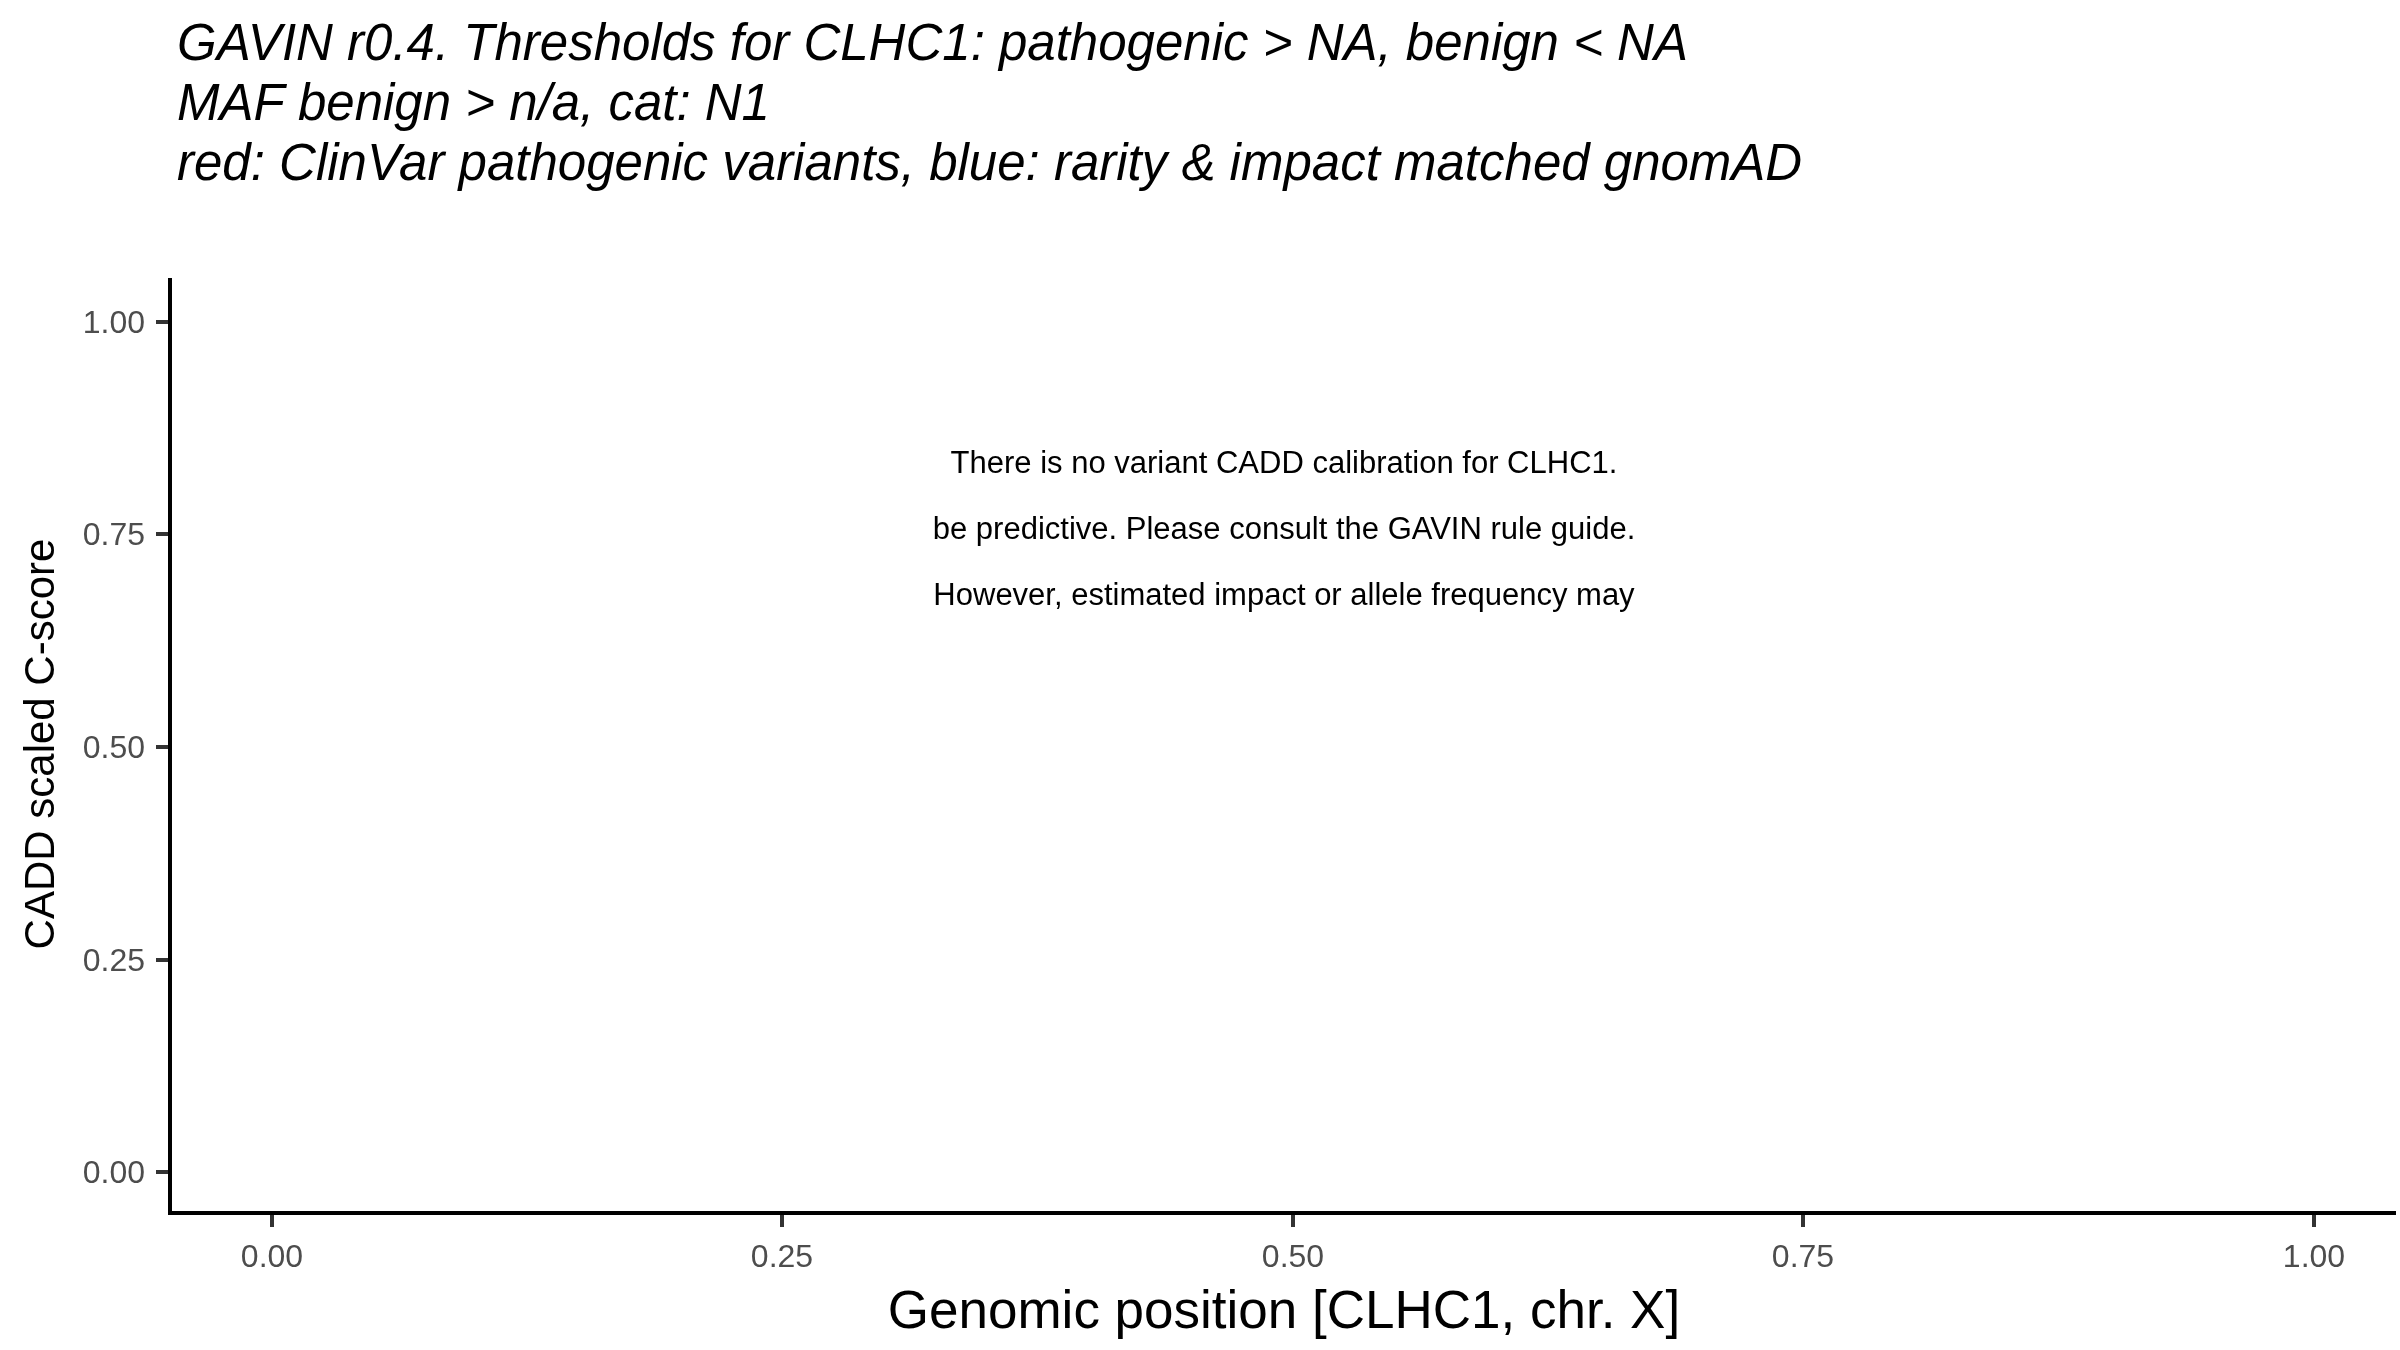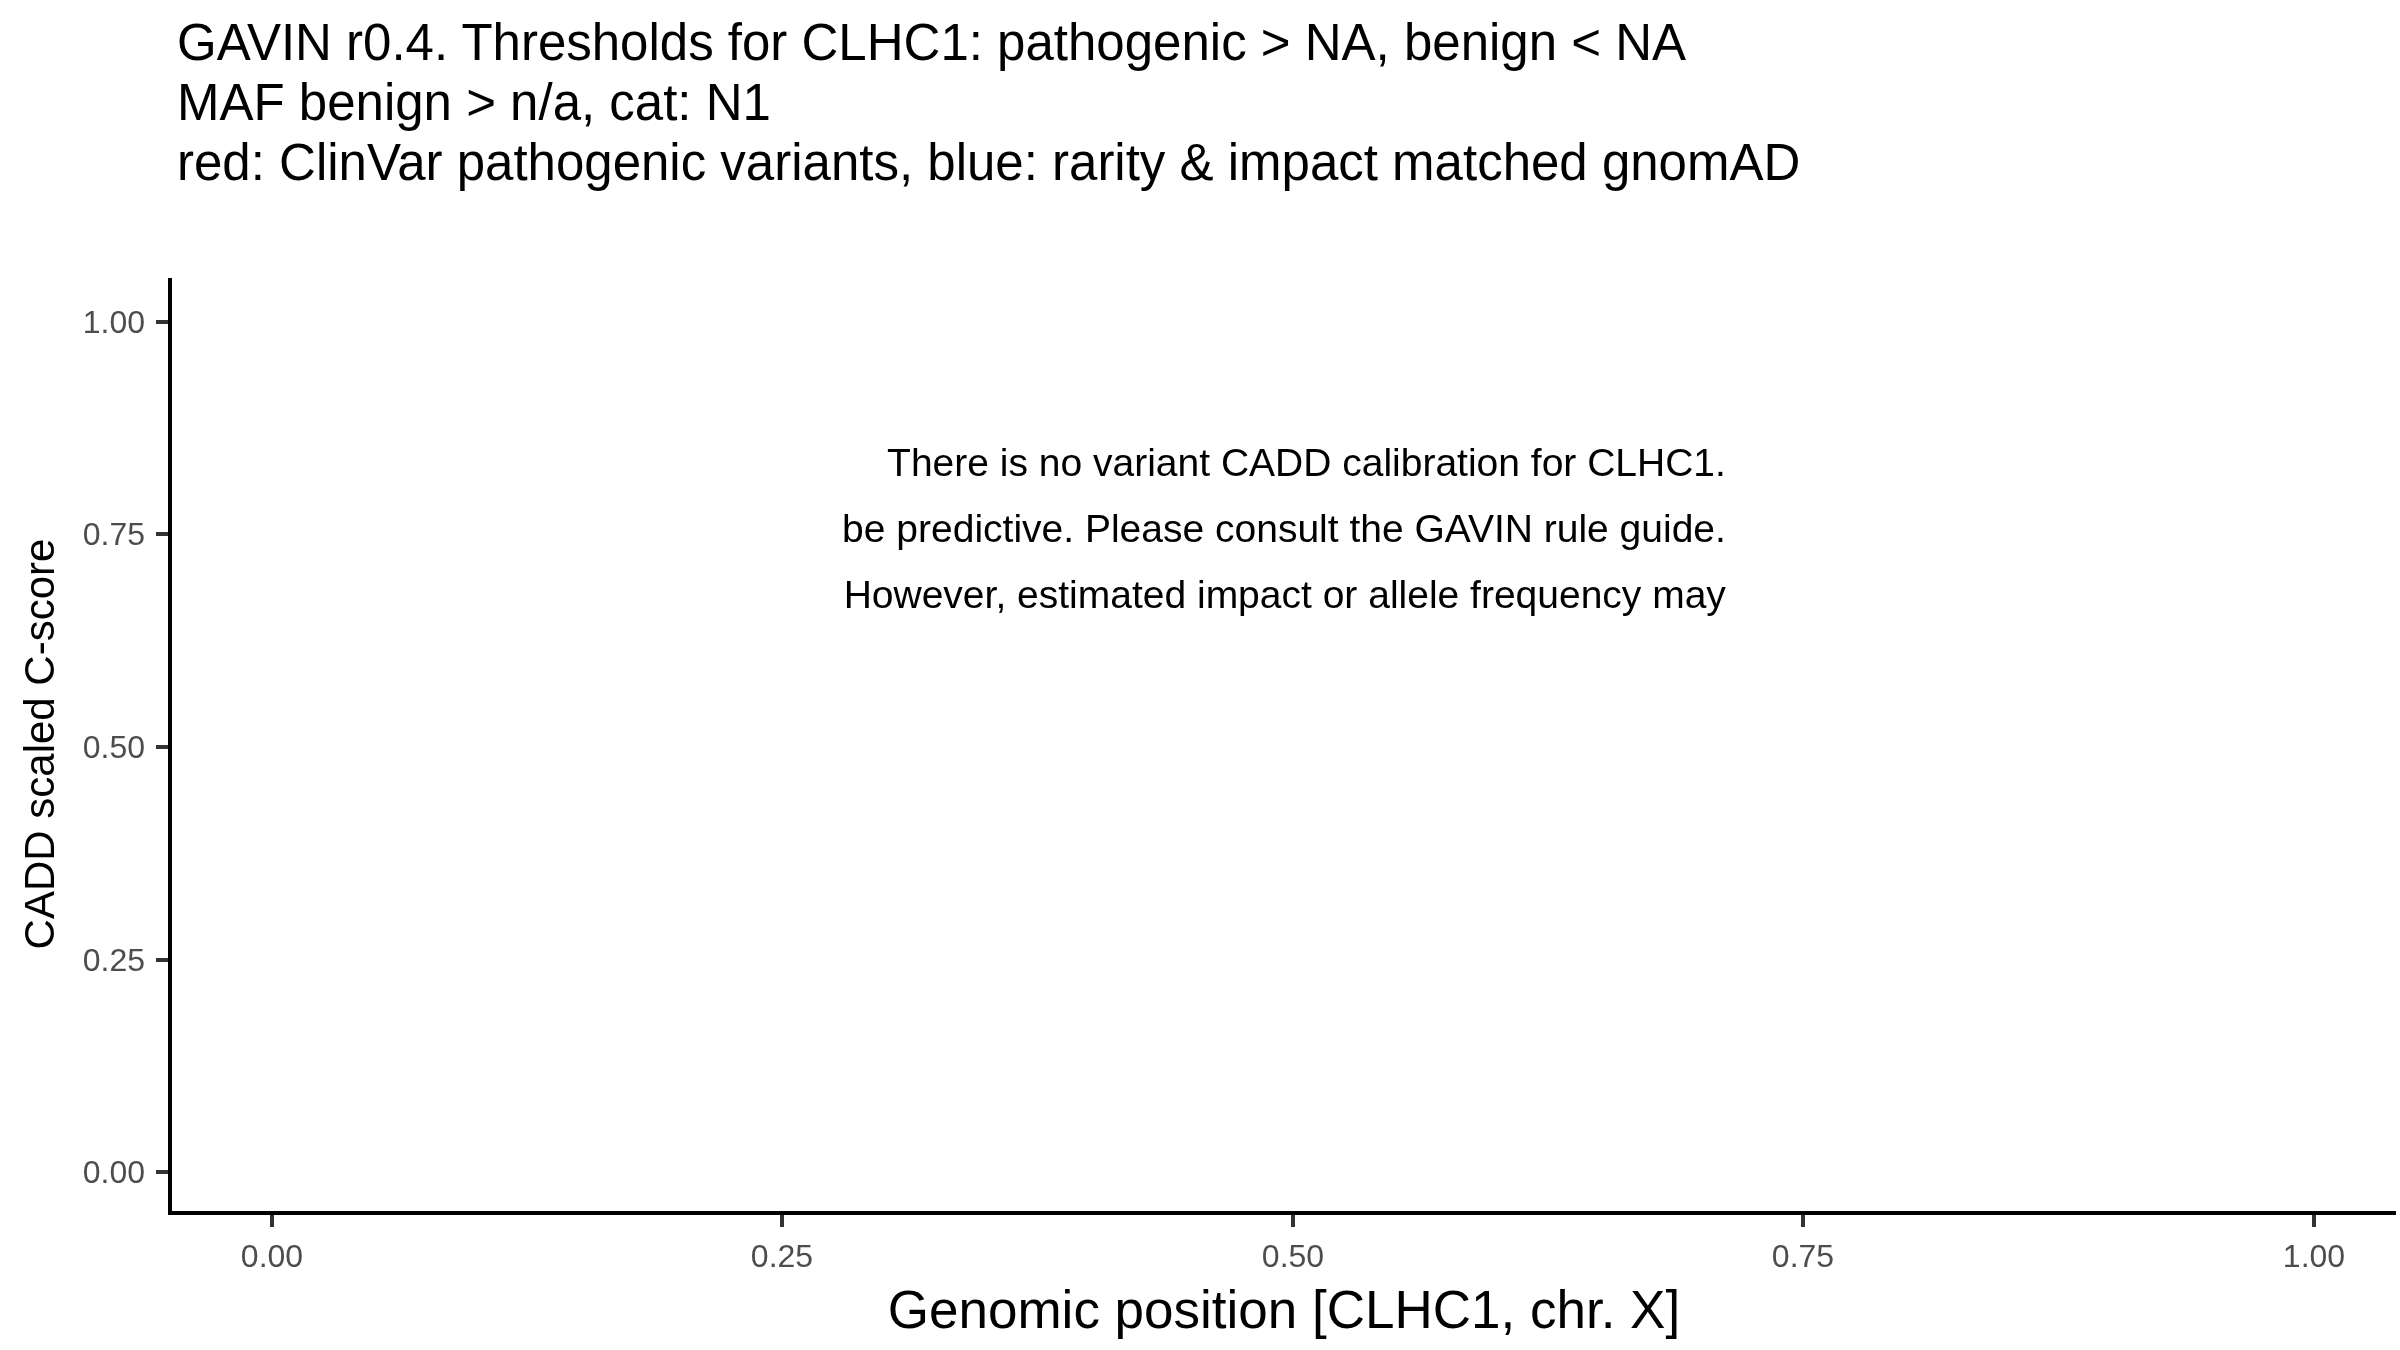"GAVIN r0.4. Thresholds for CLHC1:" .title-block { font-style: none -> italic }
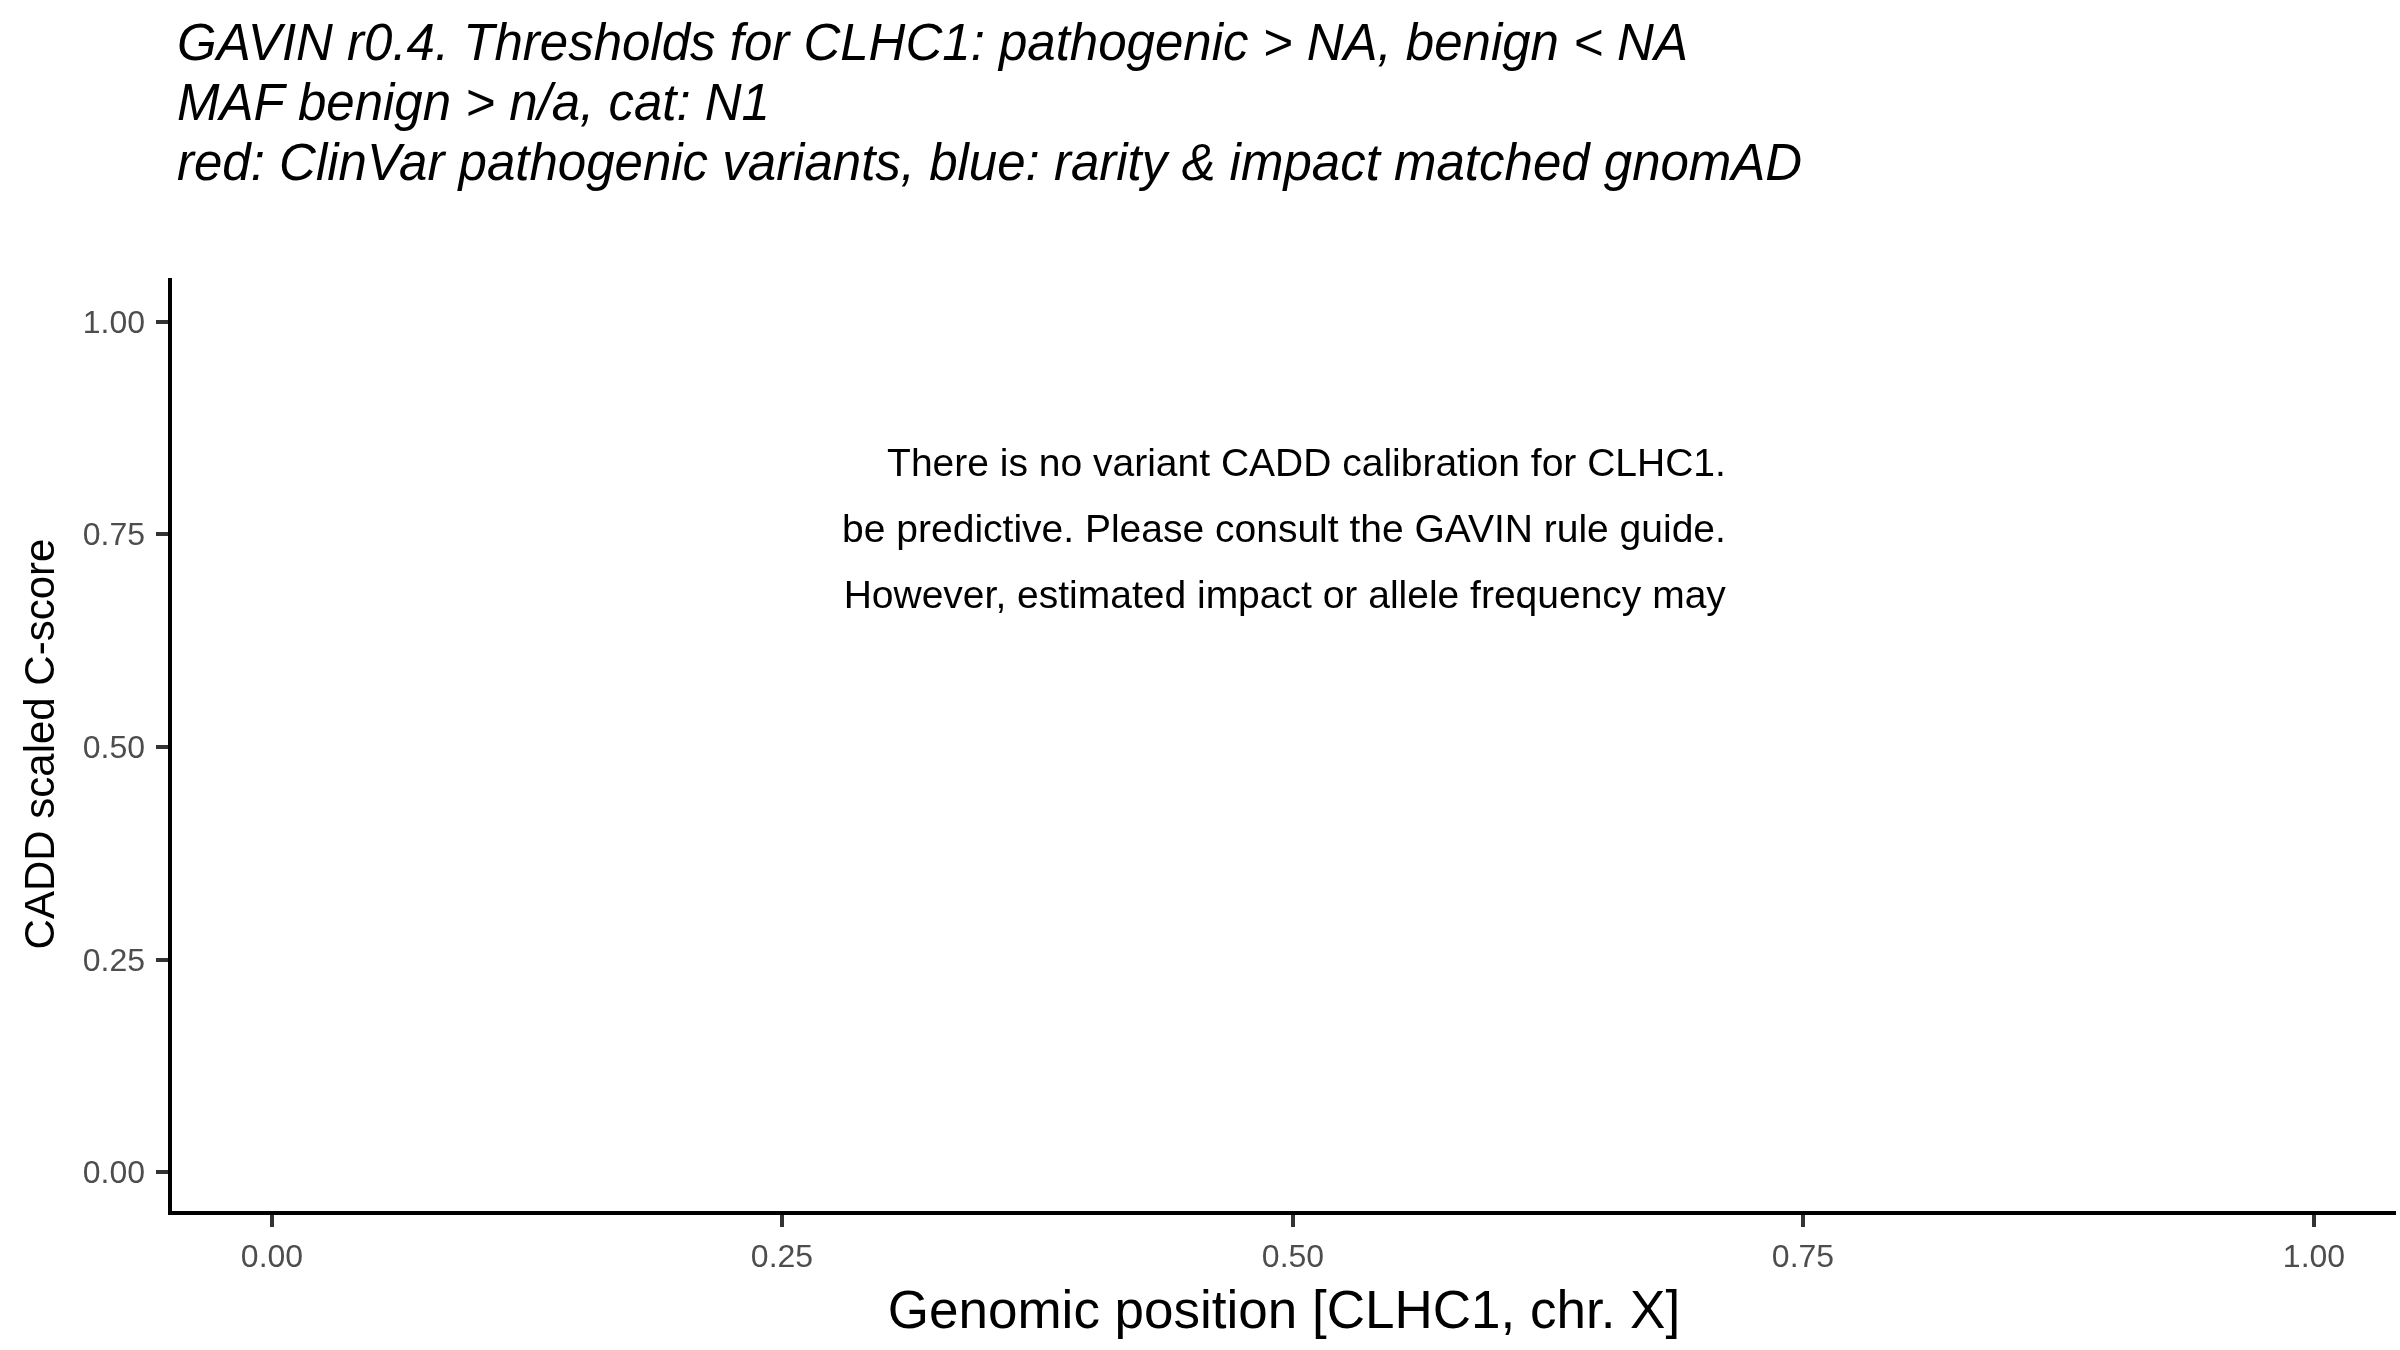"There is no variant CADD" .annotation { font-size: 39px -> 31px; text-align: right -> center }
